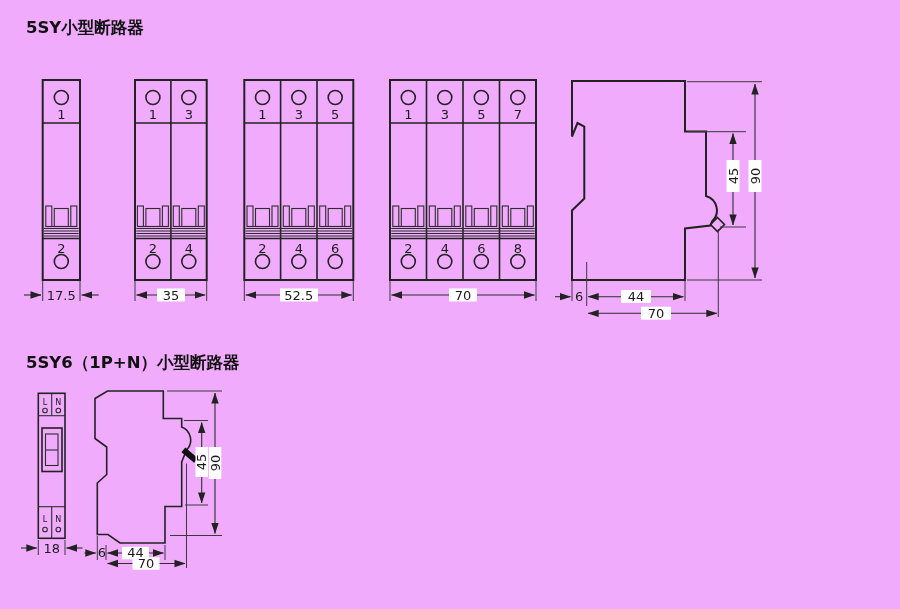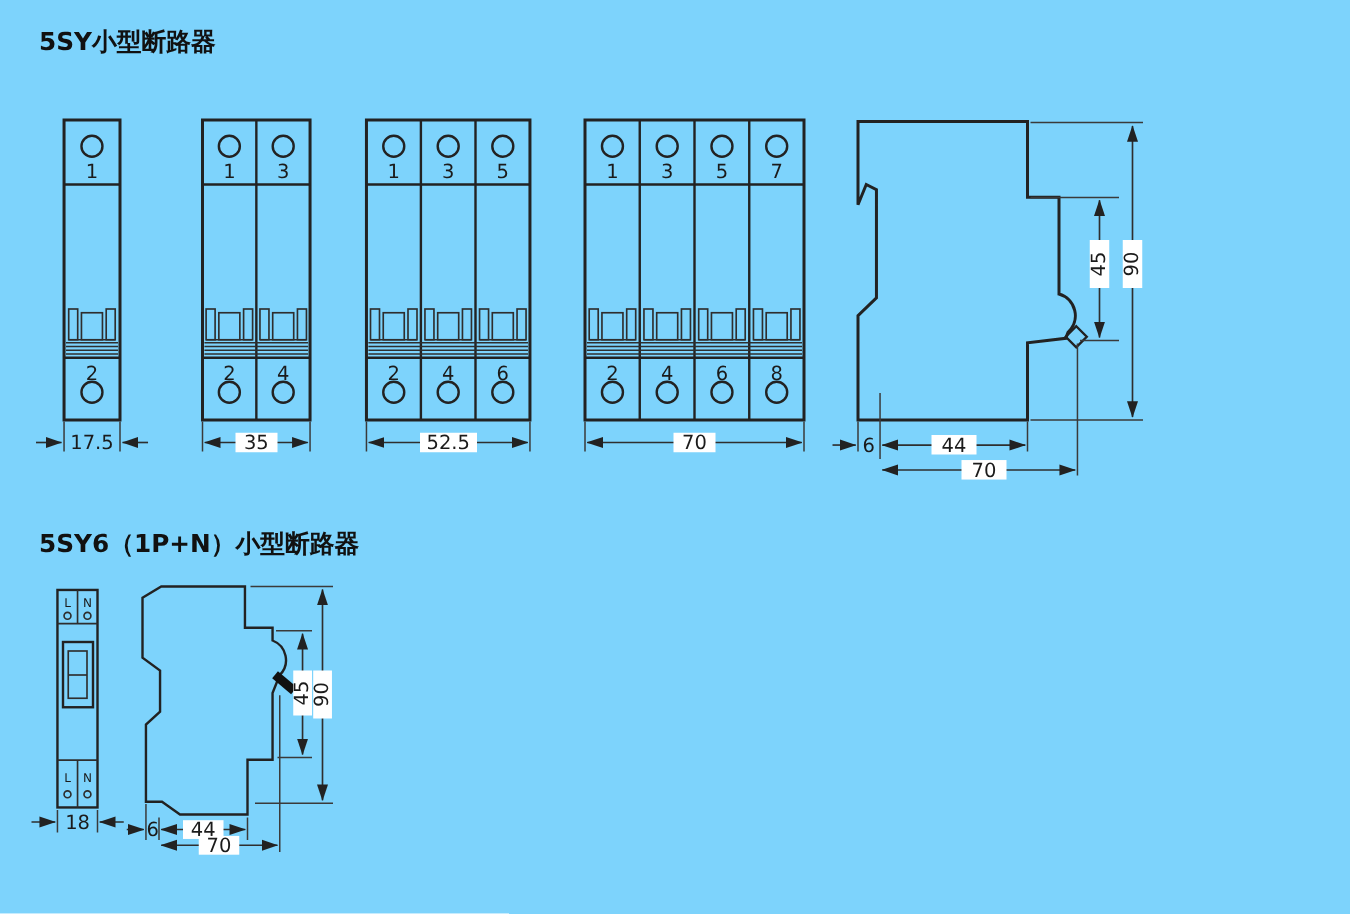"5SY小型断路器" .page { background: #7dd3fc -> #f0abfc }
